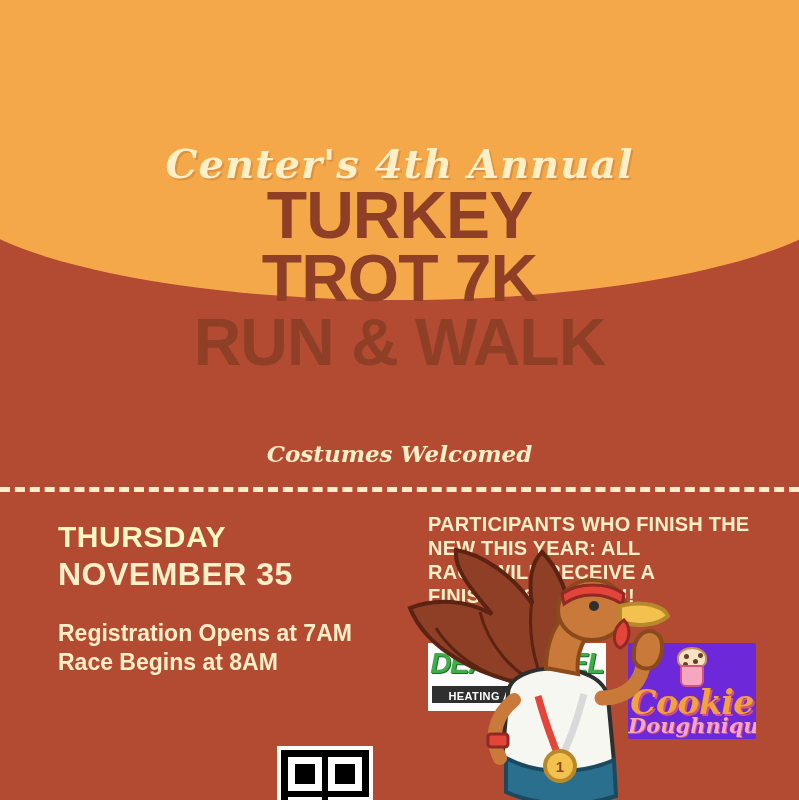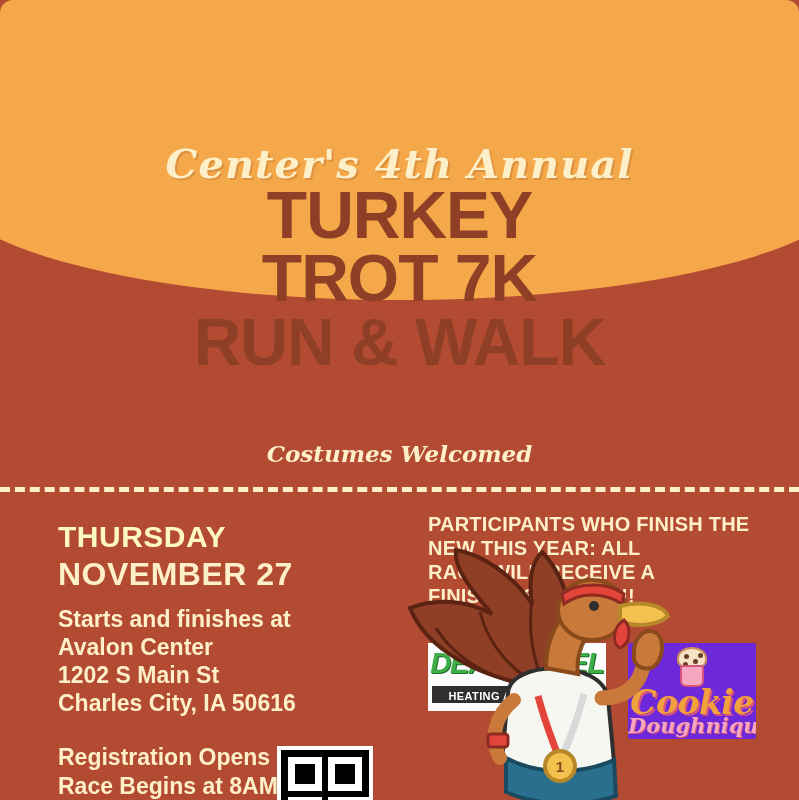"Center's 4th Annual" #poster { border-radius: 13px -> none }
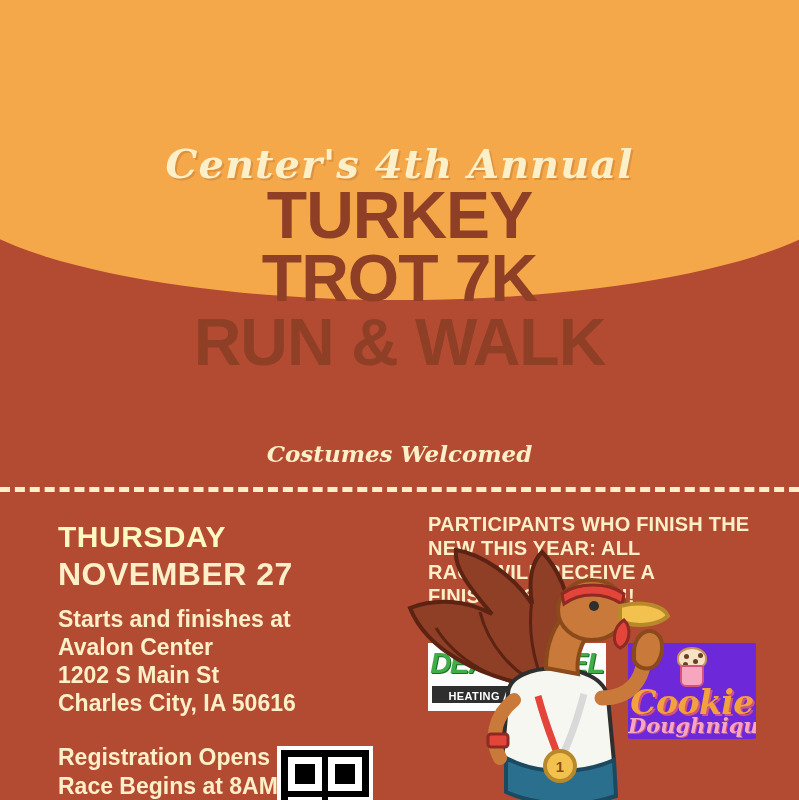"NOVEMBER 27" div.date { text: 27 -> 35 }
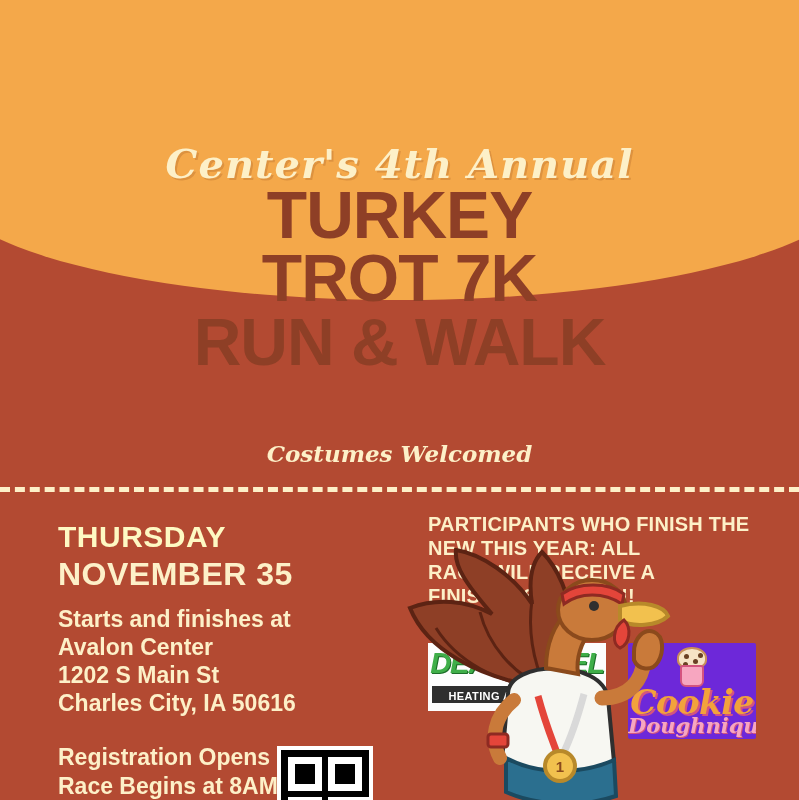"Starts and finishes at" div.addr { html: <div> <div>Starts and finishes at</div> <div>Avalon Center</div> <div>1202 S Main St</div> <div>Charles City, IA 50616</div> </div> -> none }
